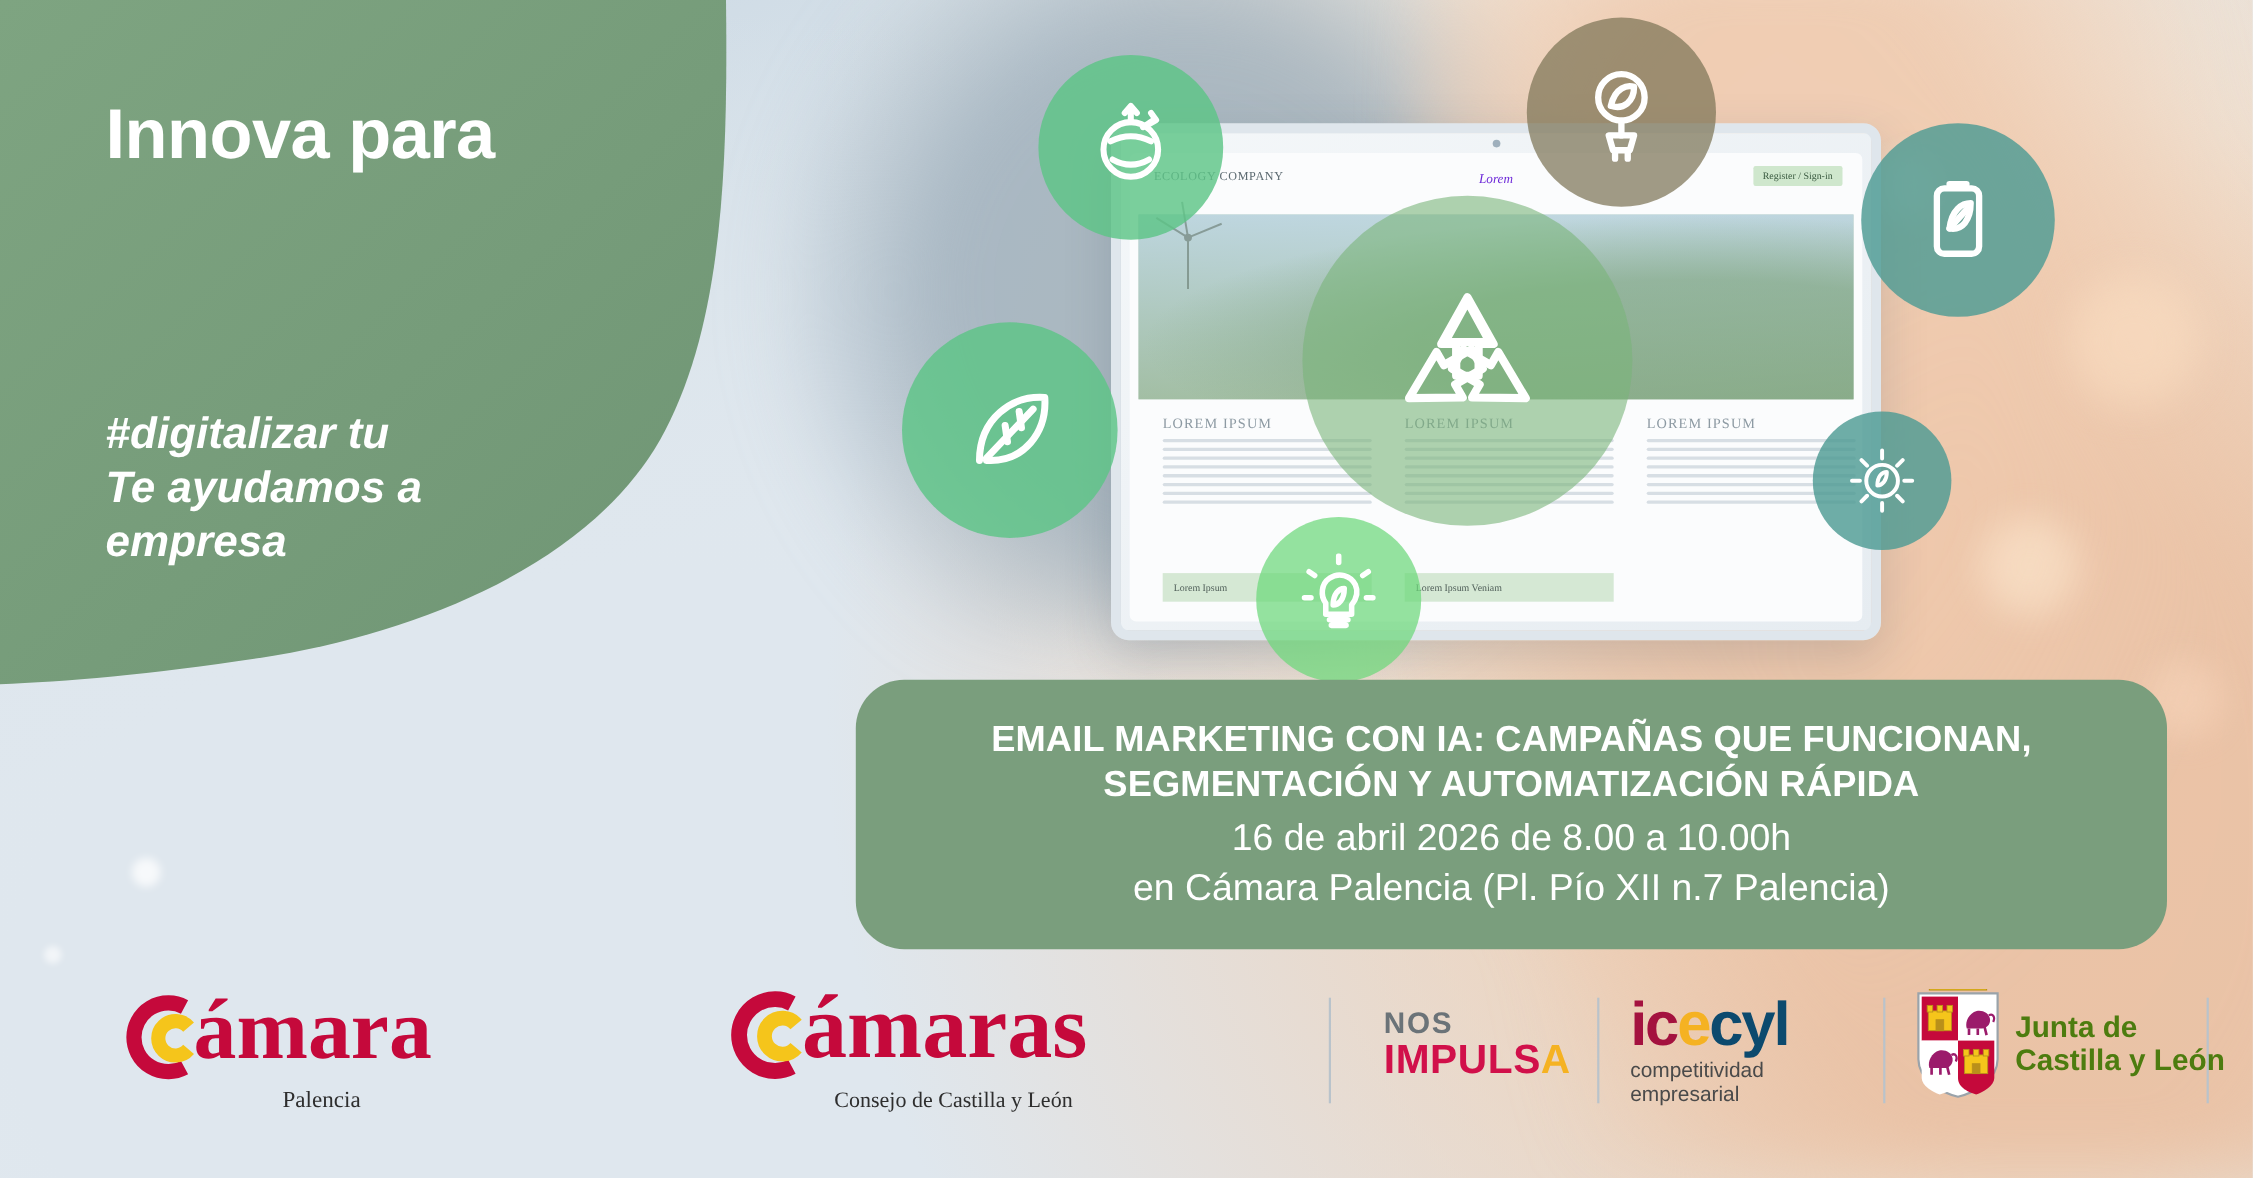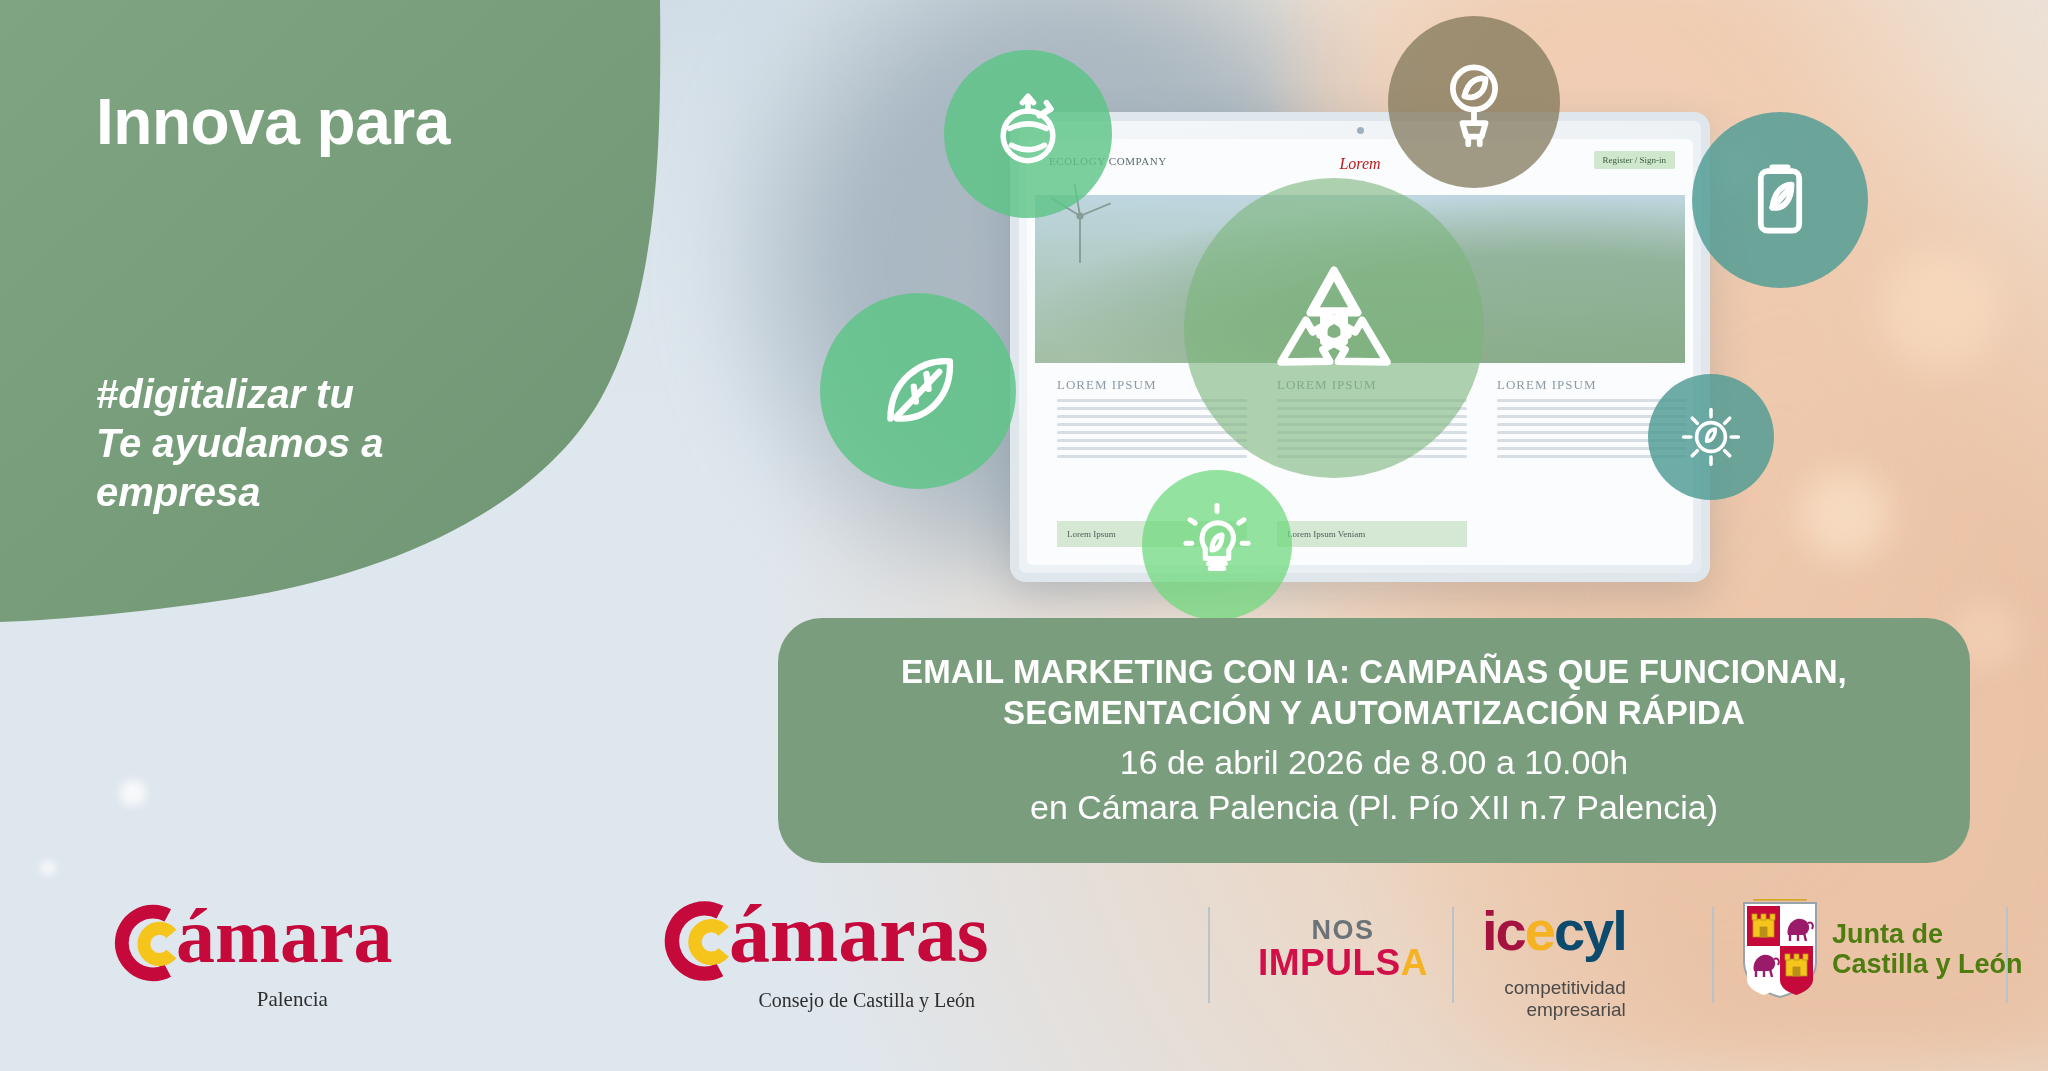"Lorem" .t-lorem { color: #b91c1c -> #6d28d9; font-size: 16px -> 12px }
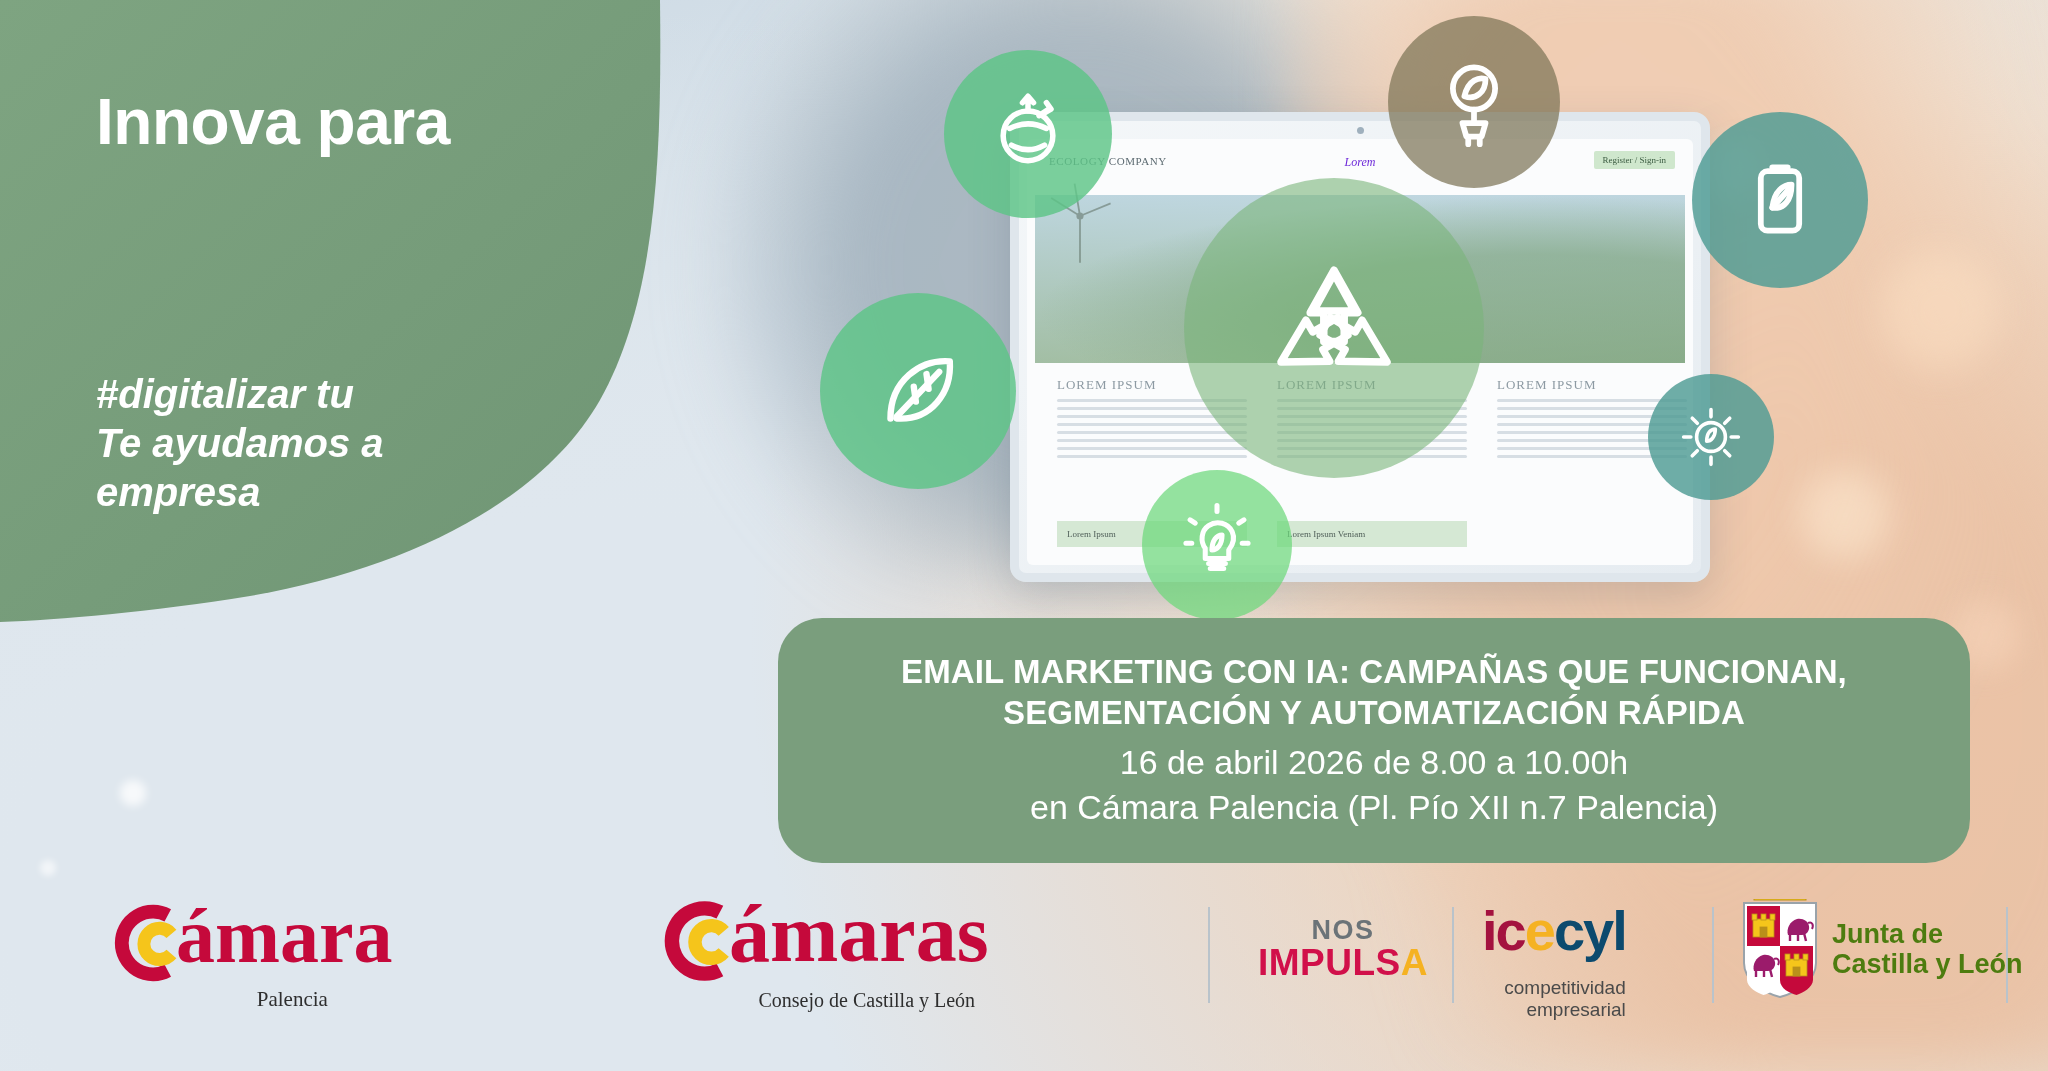"NOS" .nosimpulsa { text-align: center -> left }
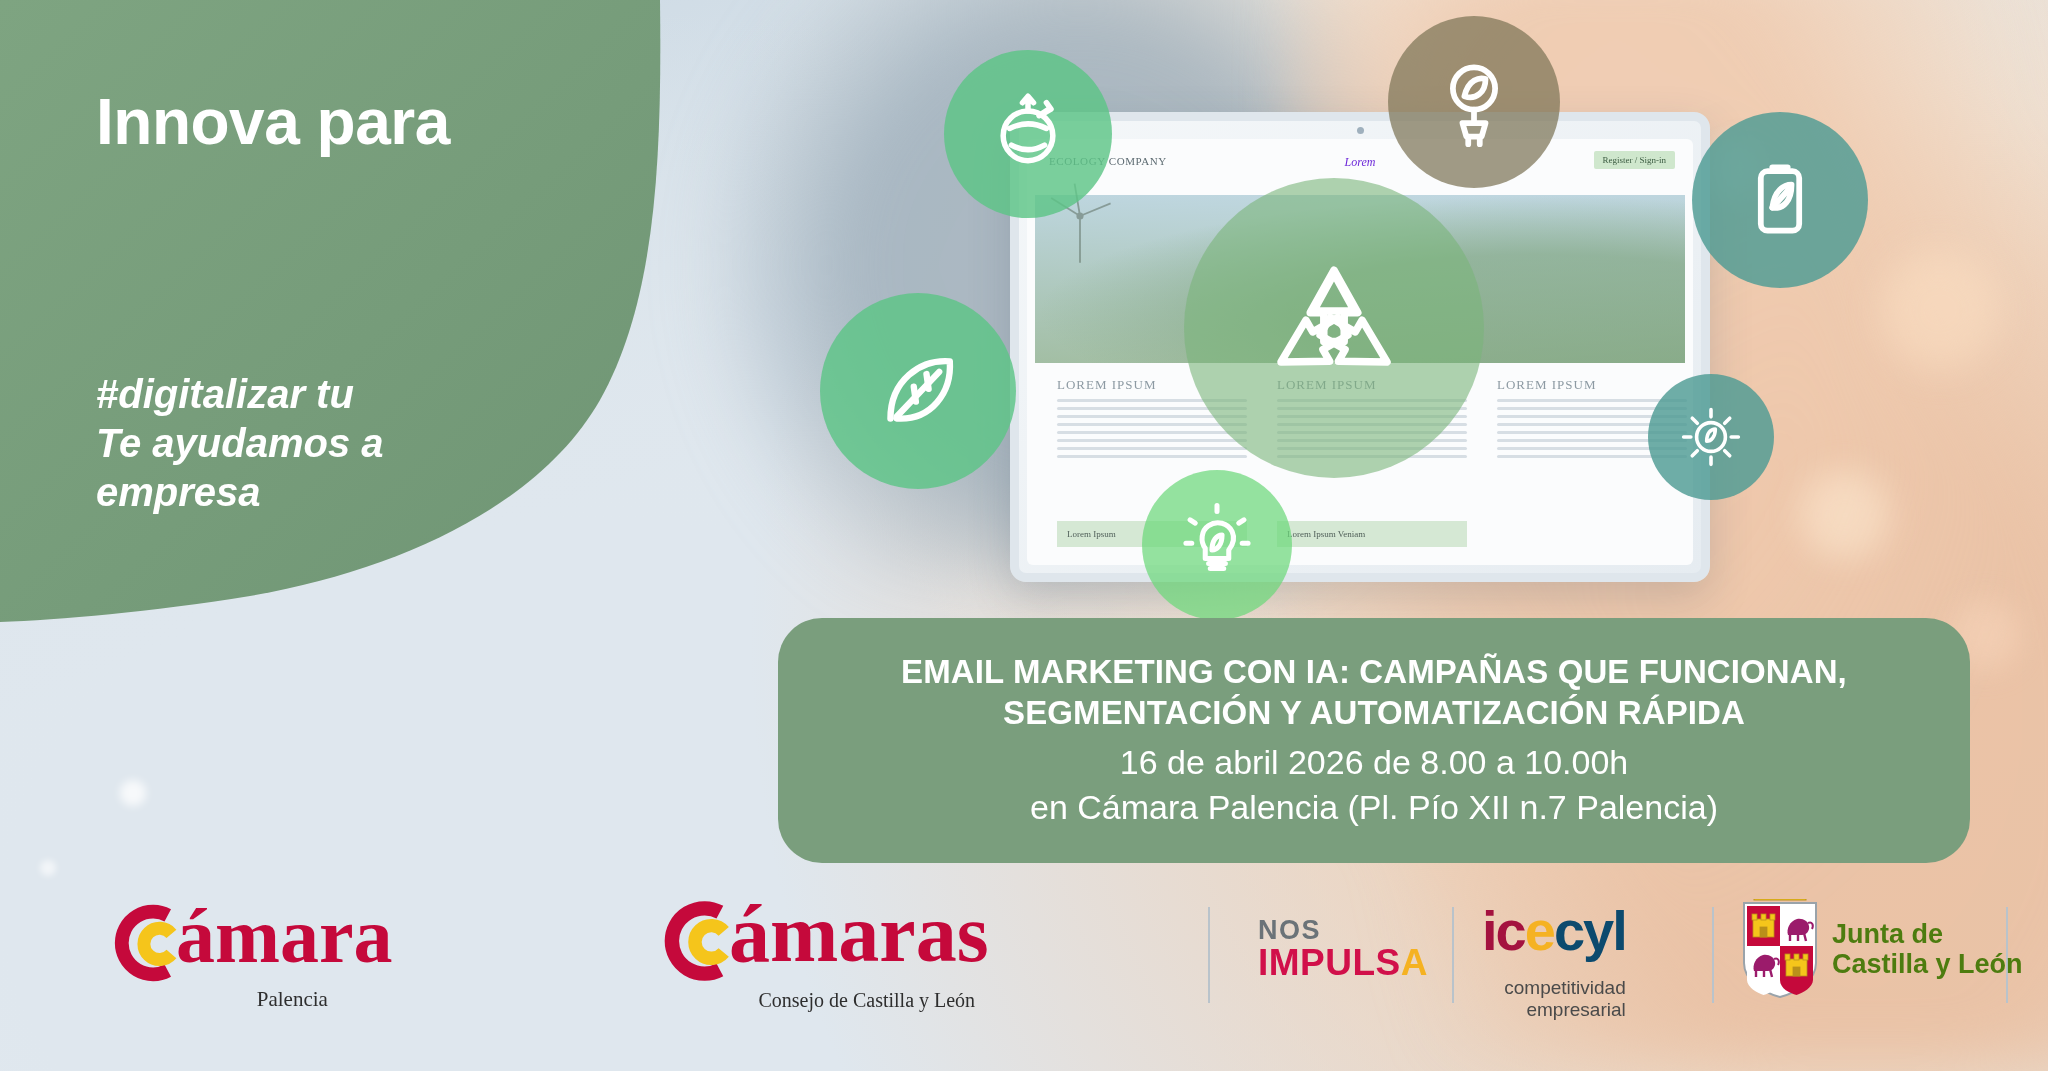"competitividad" .ic-sub { margin-top: 18px -> 4px; text-align: right -> none }
